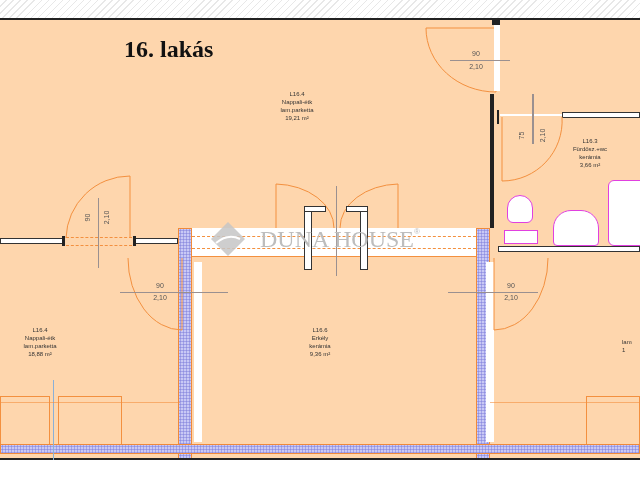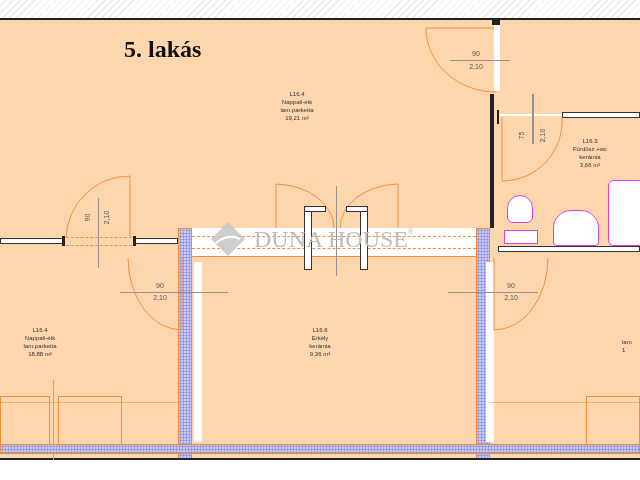"5. lakás" div.title { text: 5 -> 16 }
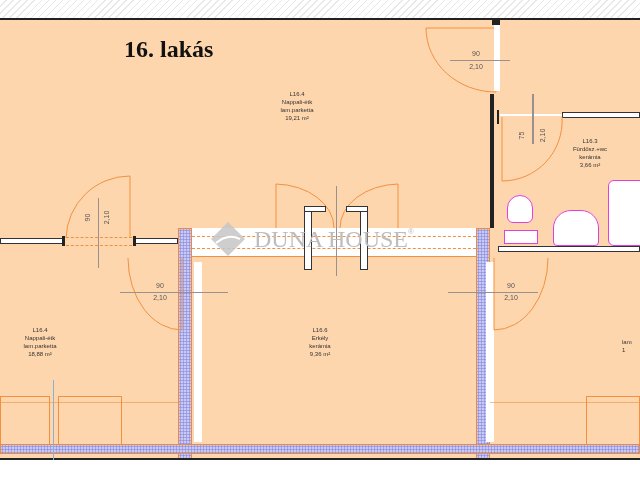"DUNA HOUSE" .logo-text { margin-left: 6px -> 12px }
